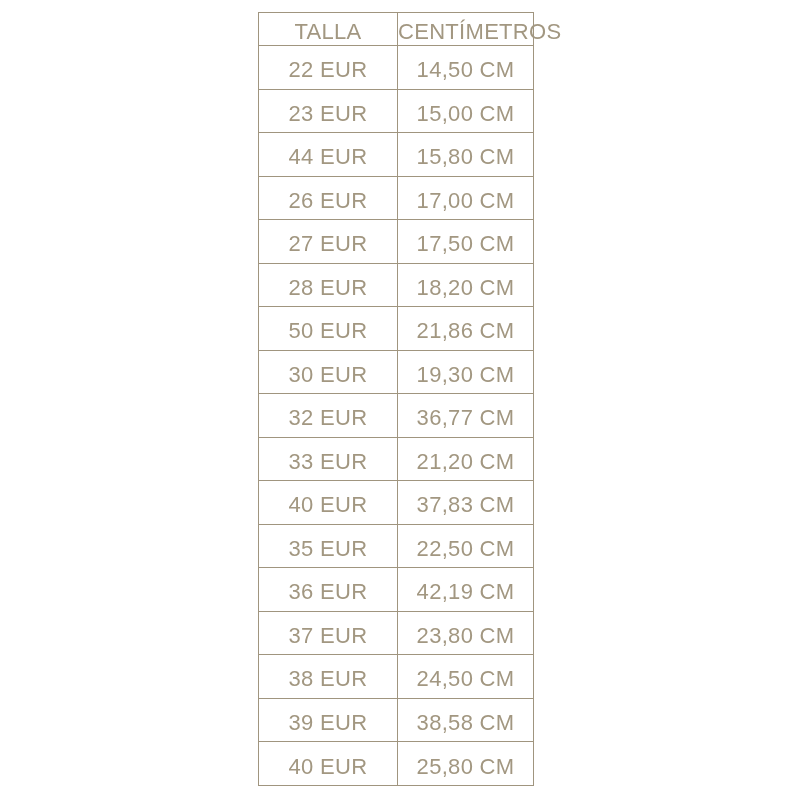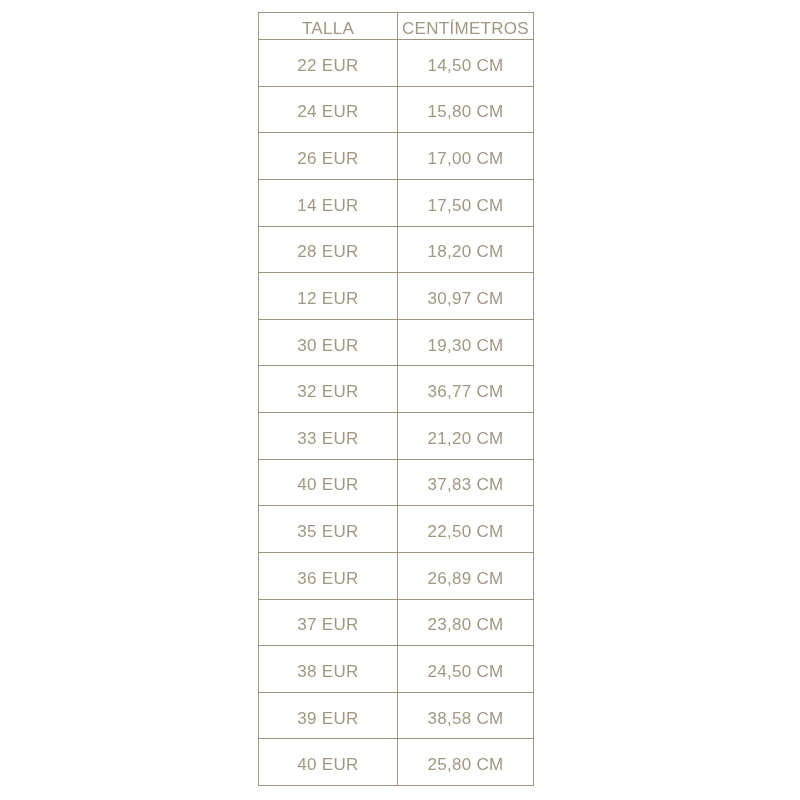"TALLA" table.size-table { font-size: 17px -> 22px }
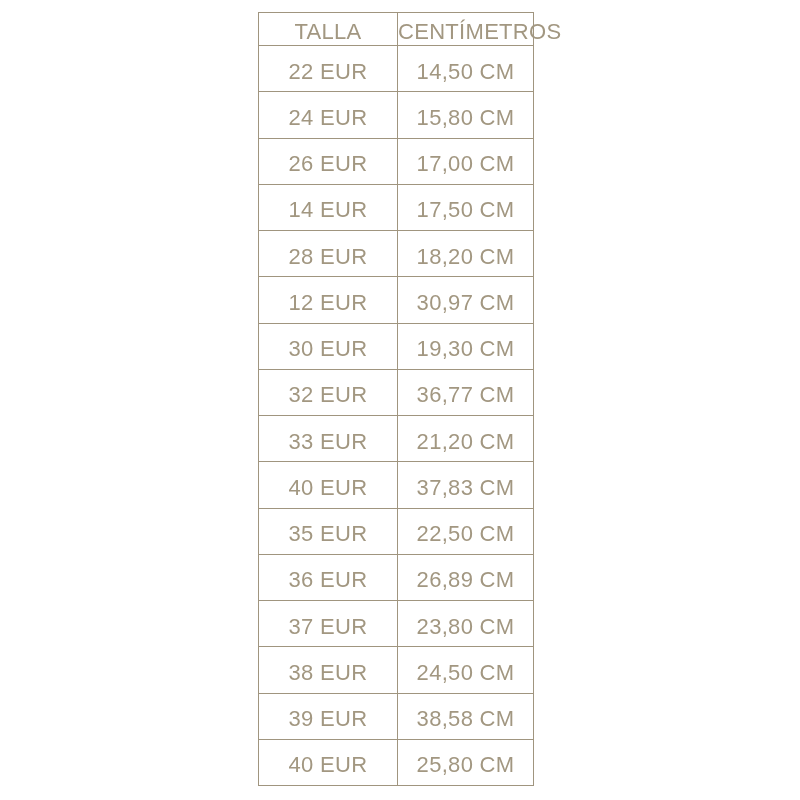"23 EUR" tr { html: none -> <tr> <td>23 EUR</td> <td>15,00 CM</td> </tr> }
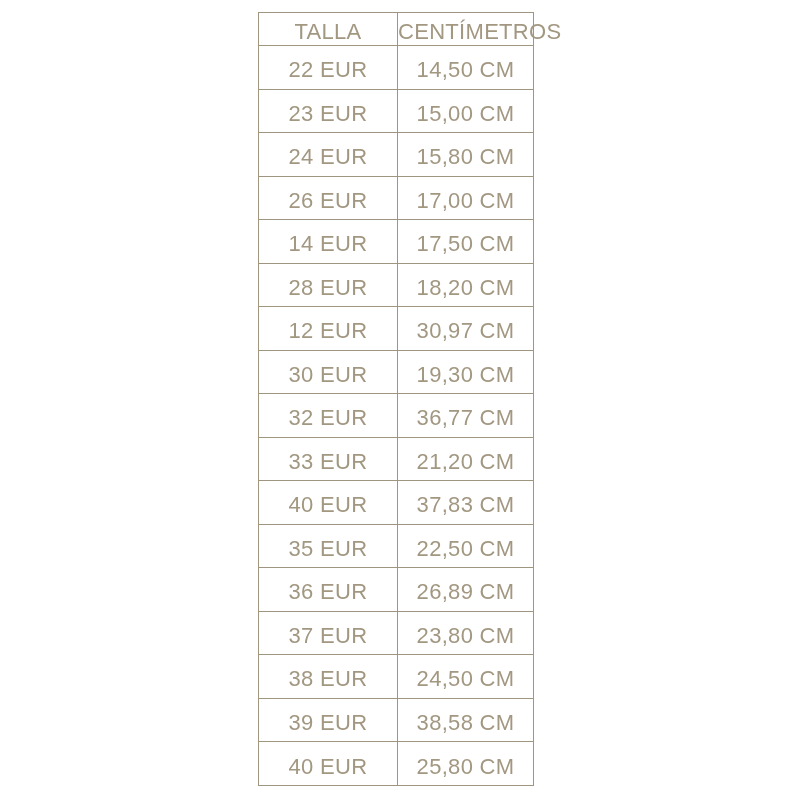"24 EUR" td { text: 24 -> 44 }
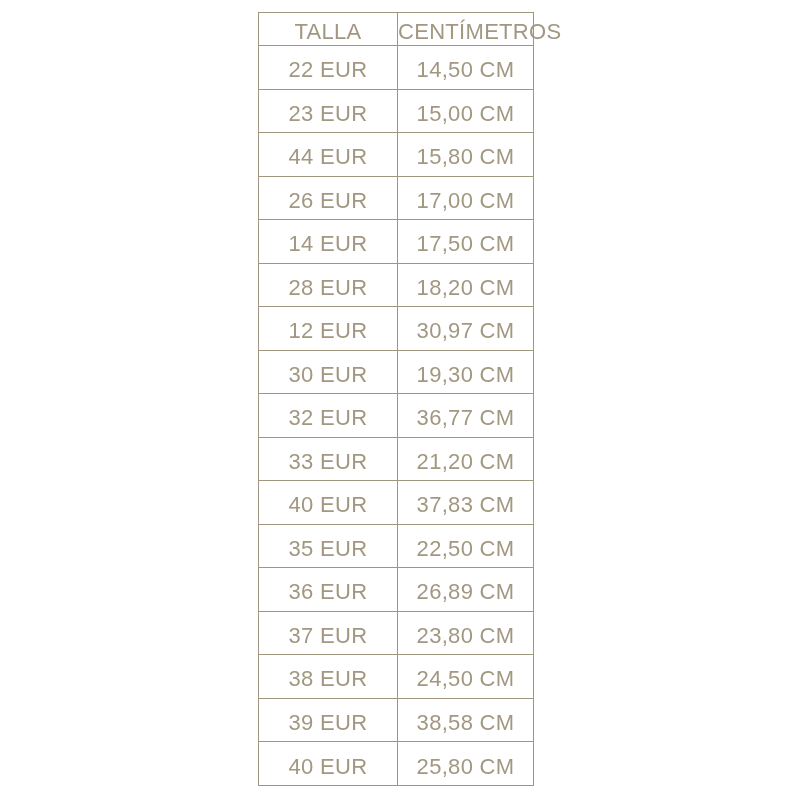"14 EUR" td { text: 14 -> 27 }
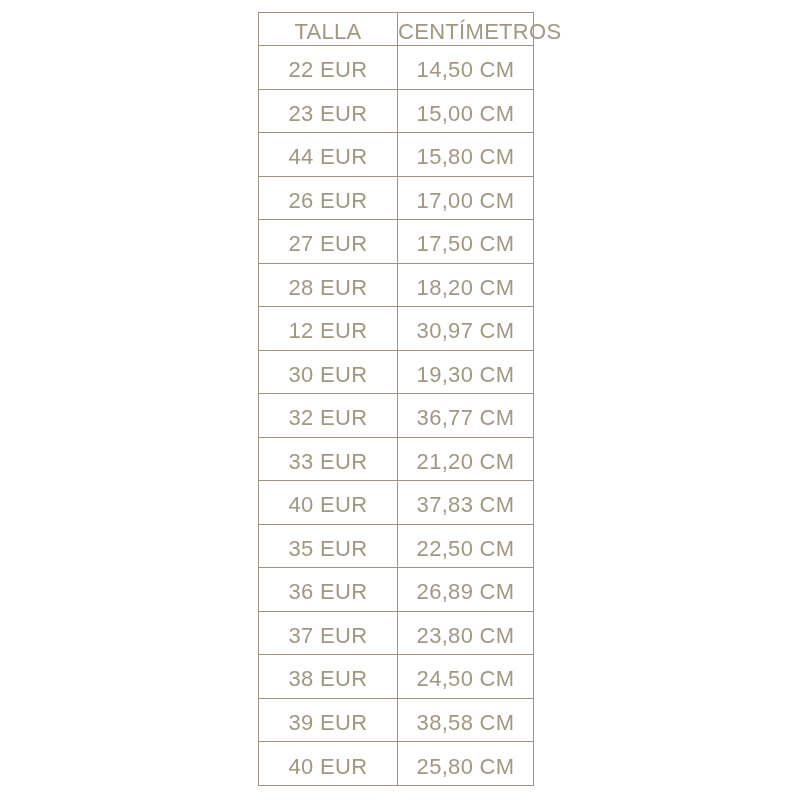"12 EUR" td { text: 12 -> 50 }
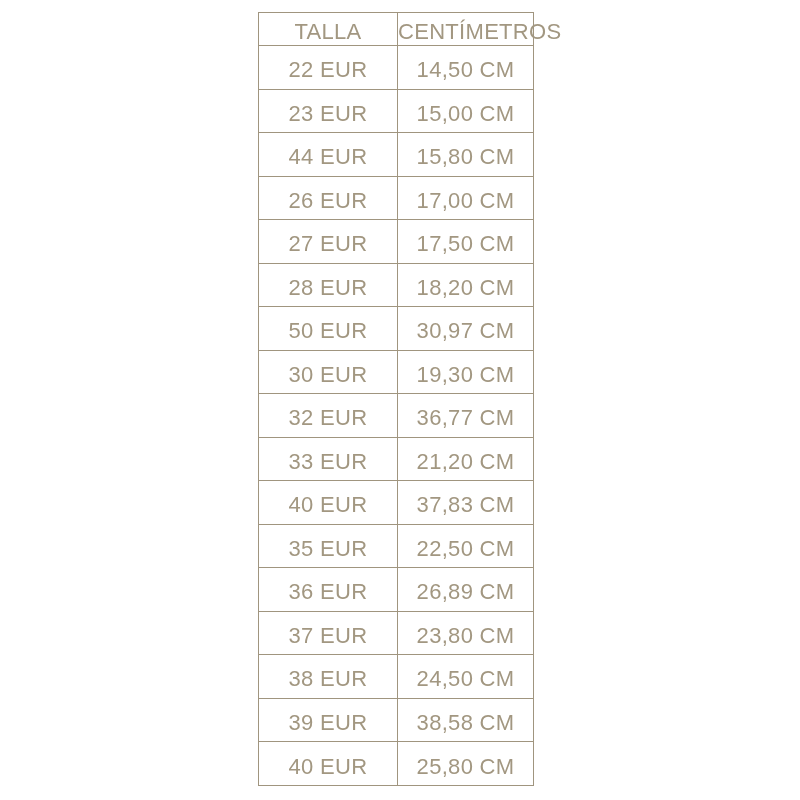"30,97 CM" td { text: 30,97 -> 21,86 }
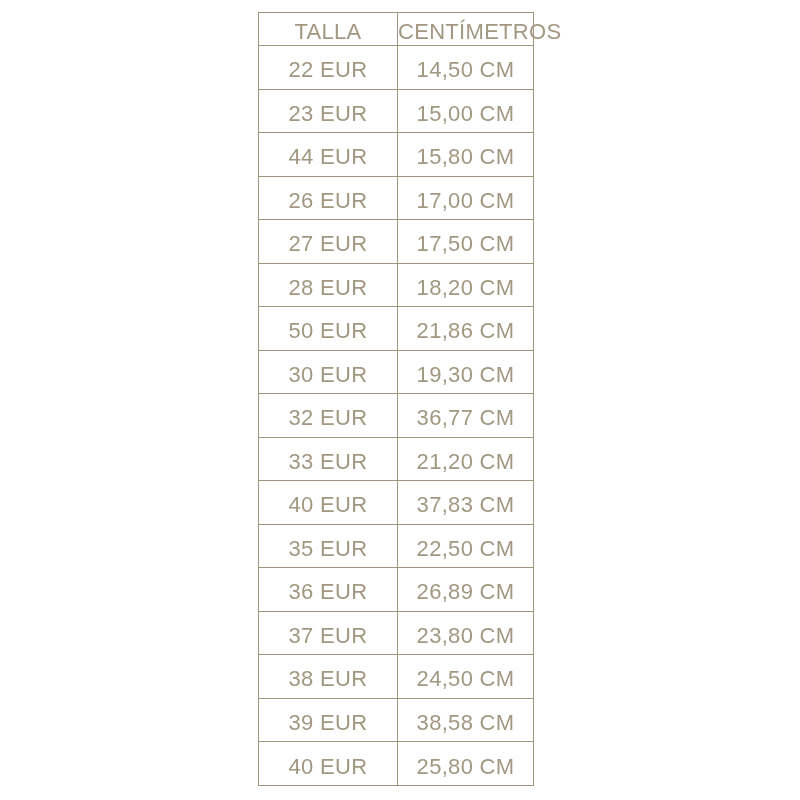"26,89 CM" td { text: 26,89 -> 42,19 }
